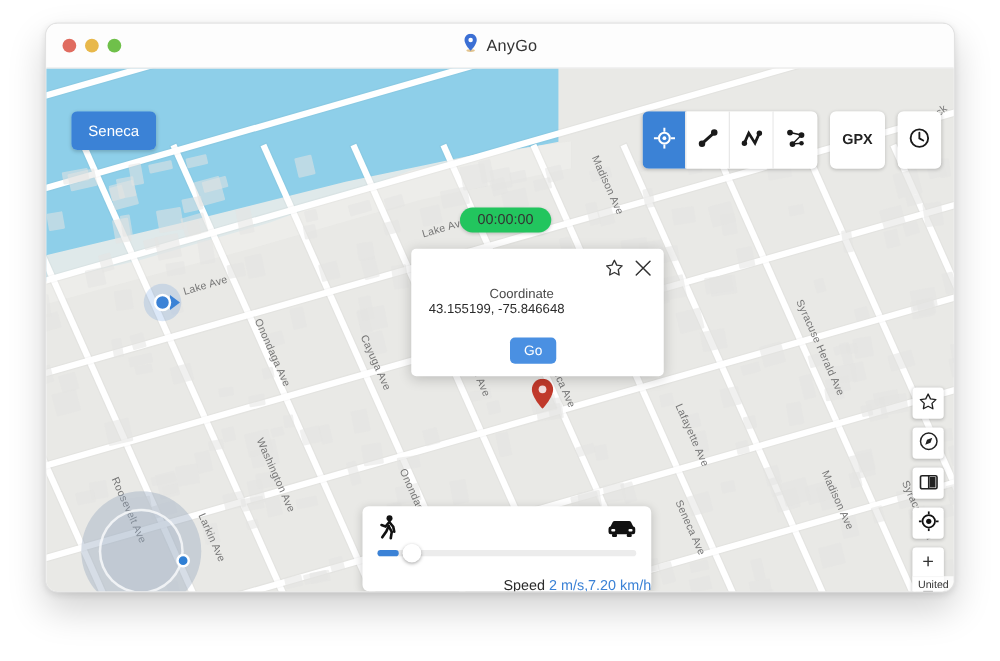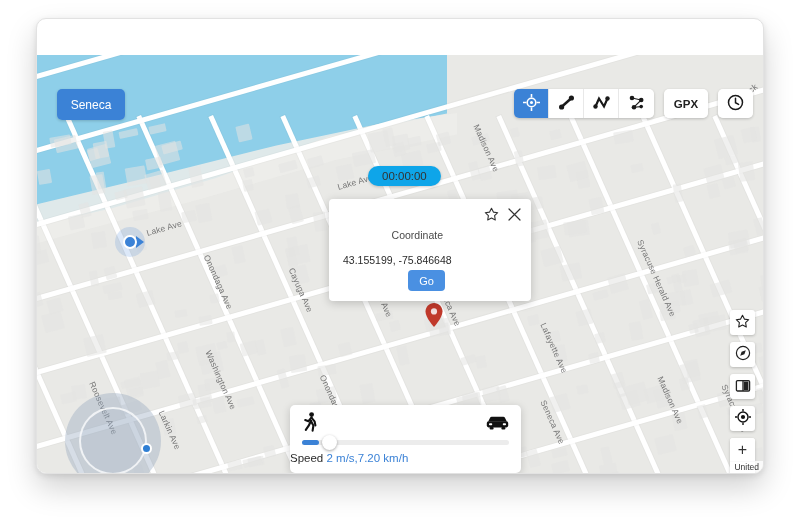"AnyGo" div.titlebar { html: none -> <div> <div> <div></div> <div></div> <div></div> </div> <div> <span> <svg> <ellipse></ellipse> <path></path> <circle></circle> </svg> </span> <span>AnyGo</span> </div> </div> }
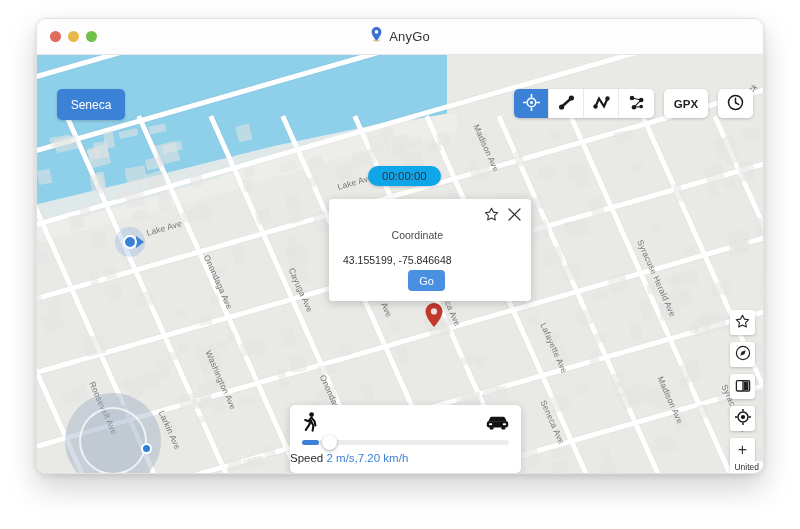"GPX" .tool-btn { height: 29px -> 46px }
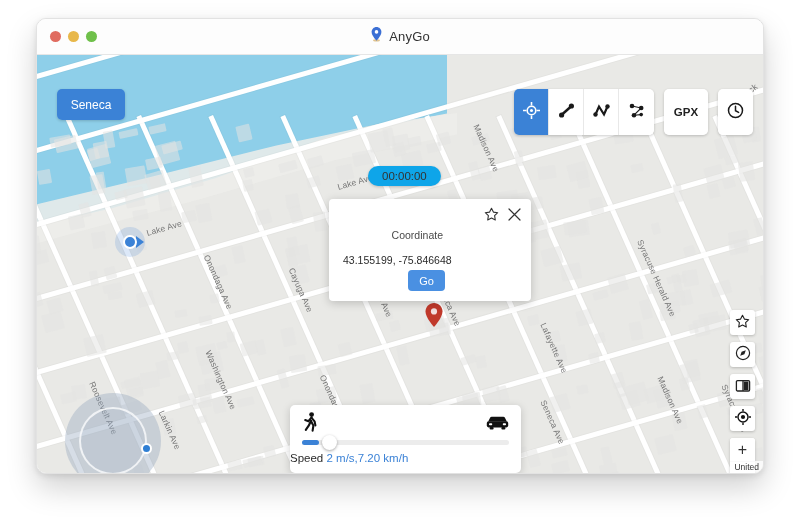"00:00:00" .timer-pill { background: #0ea5e9 -> #22c55e }
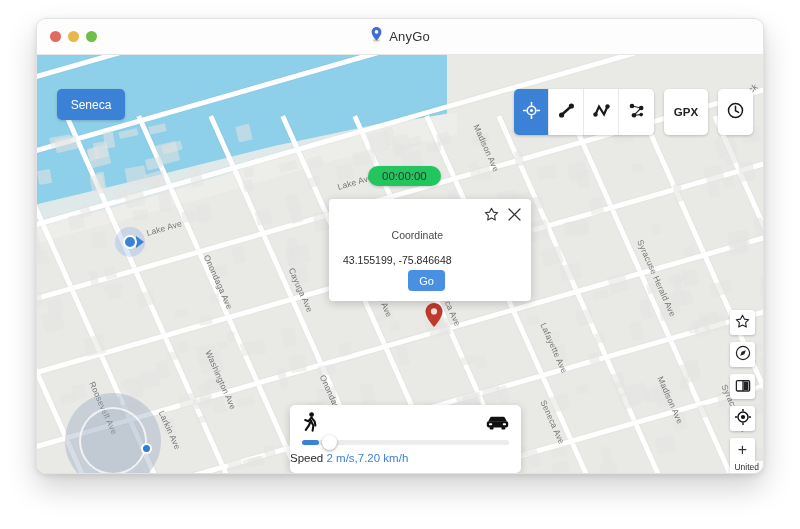"43.155199, -75.846648" .popup-val { margin-top: 13px -> none }
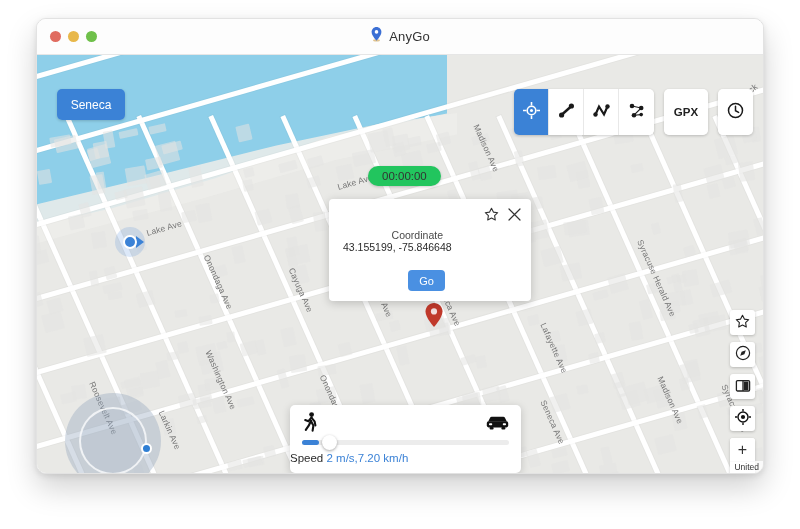"Speed 2 m/s,7.20 km/h" .speed-text { text-align: left -> right; top: 47px -> 58px }
